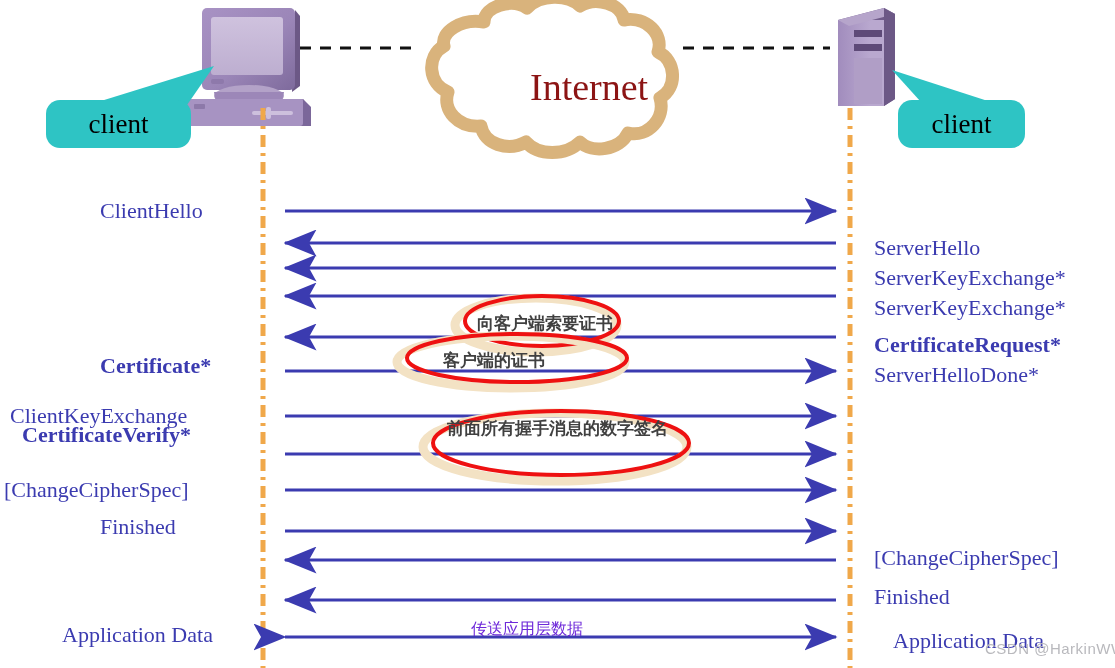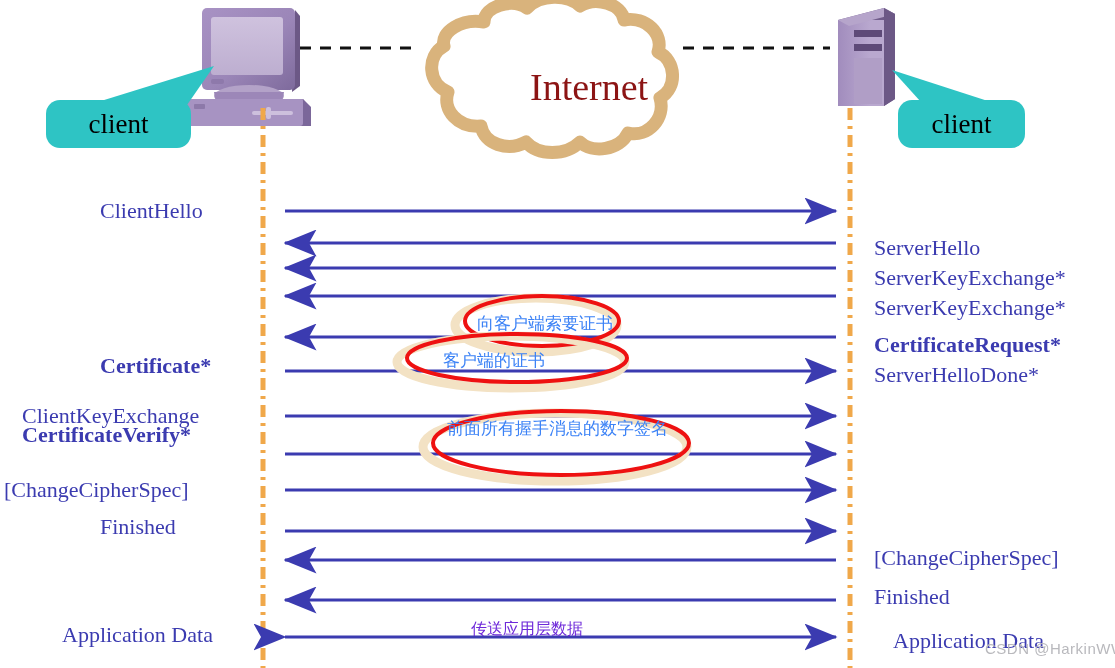"向客户端索要证书" .cn { color: #3b82f6 -> #404040; font-weight: normal -> bold }
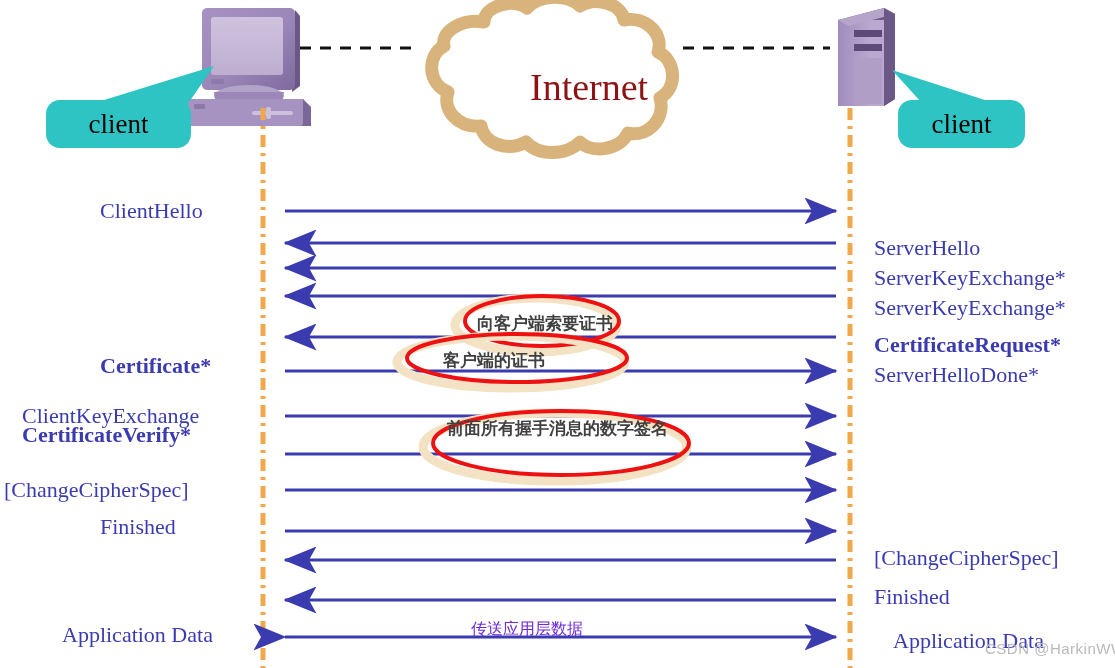"ClientKeyExchange" div.msg { left: 22px -> 10px }
